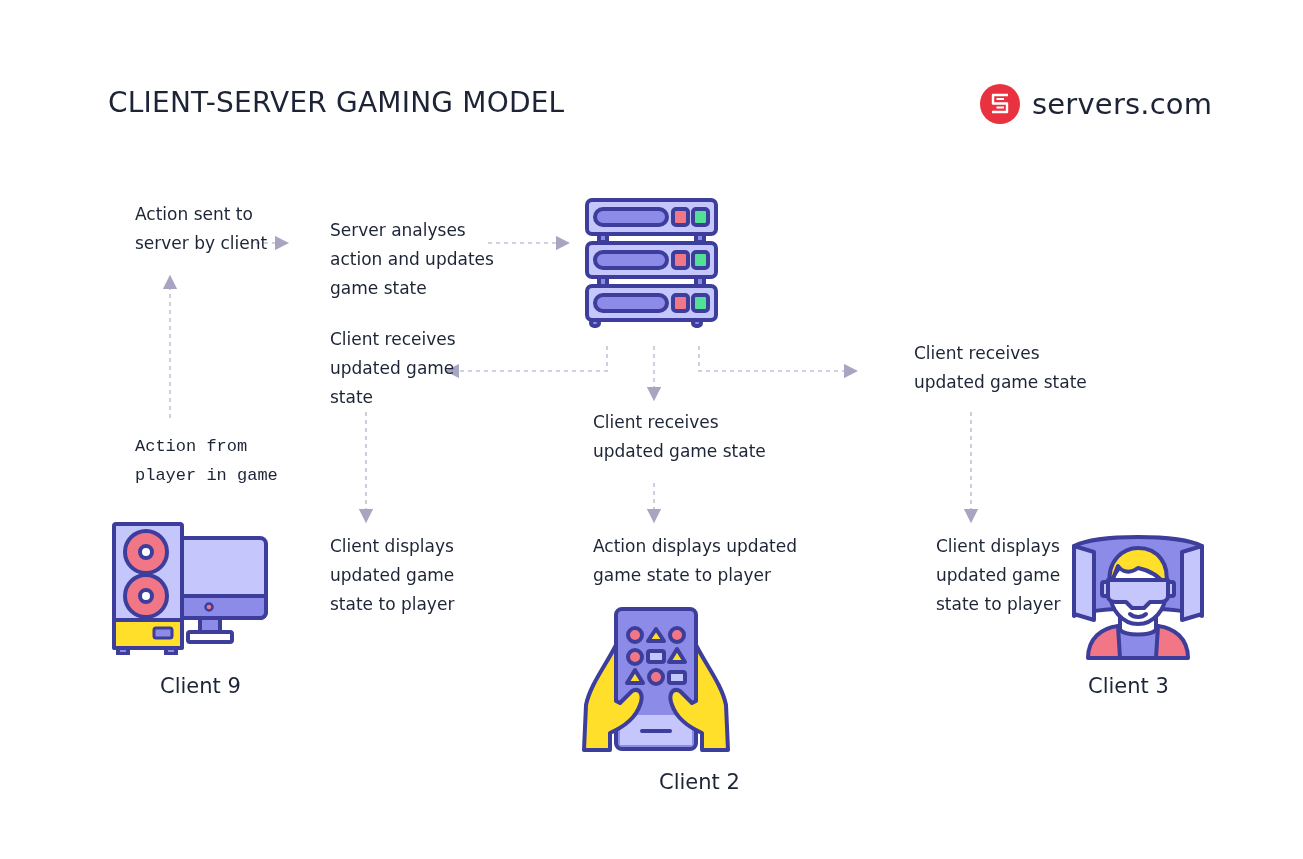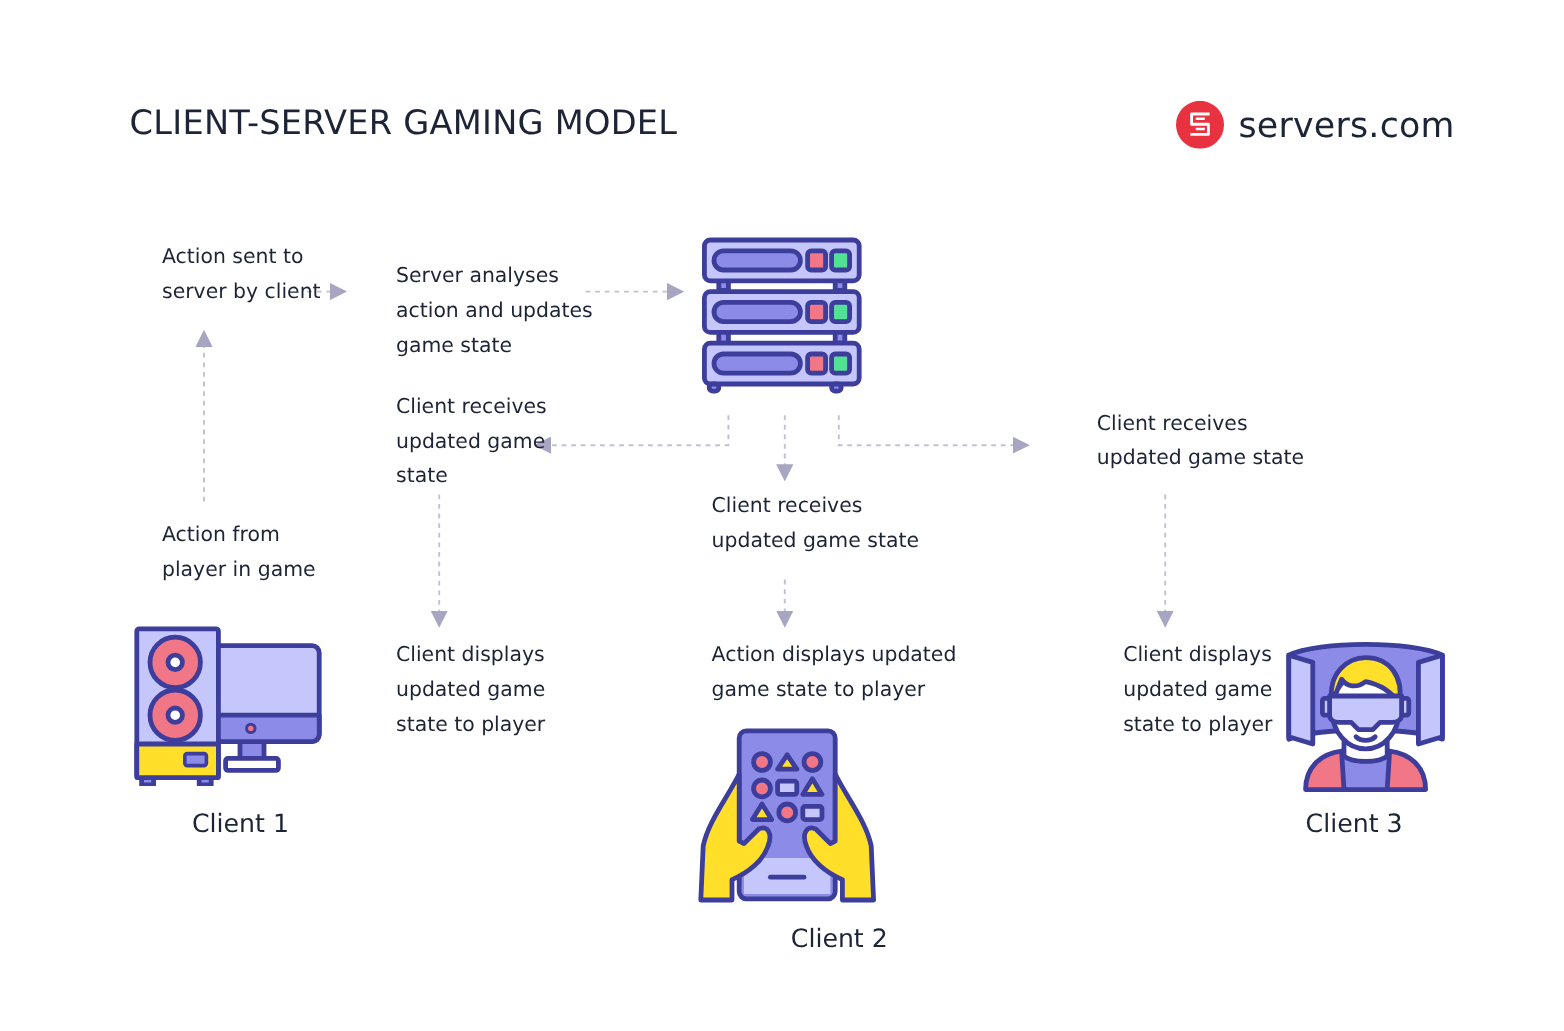"Action from" div.abs { font-family: none -> Liberation Mono, monospace }
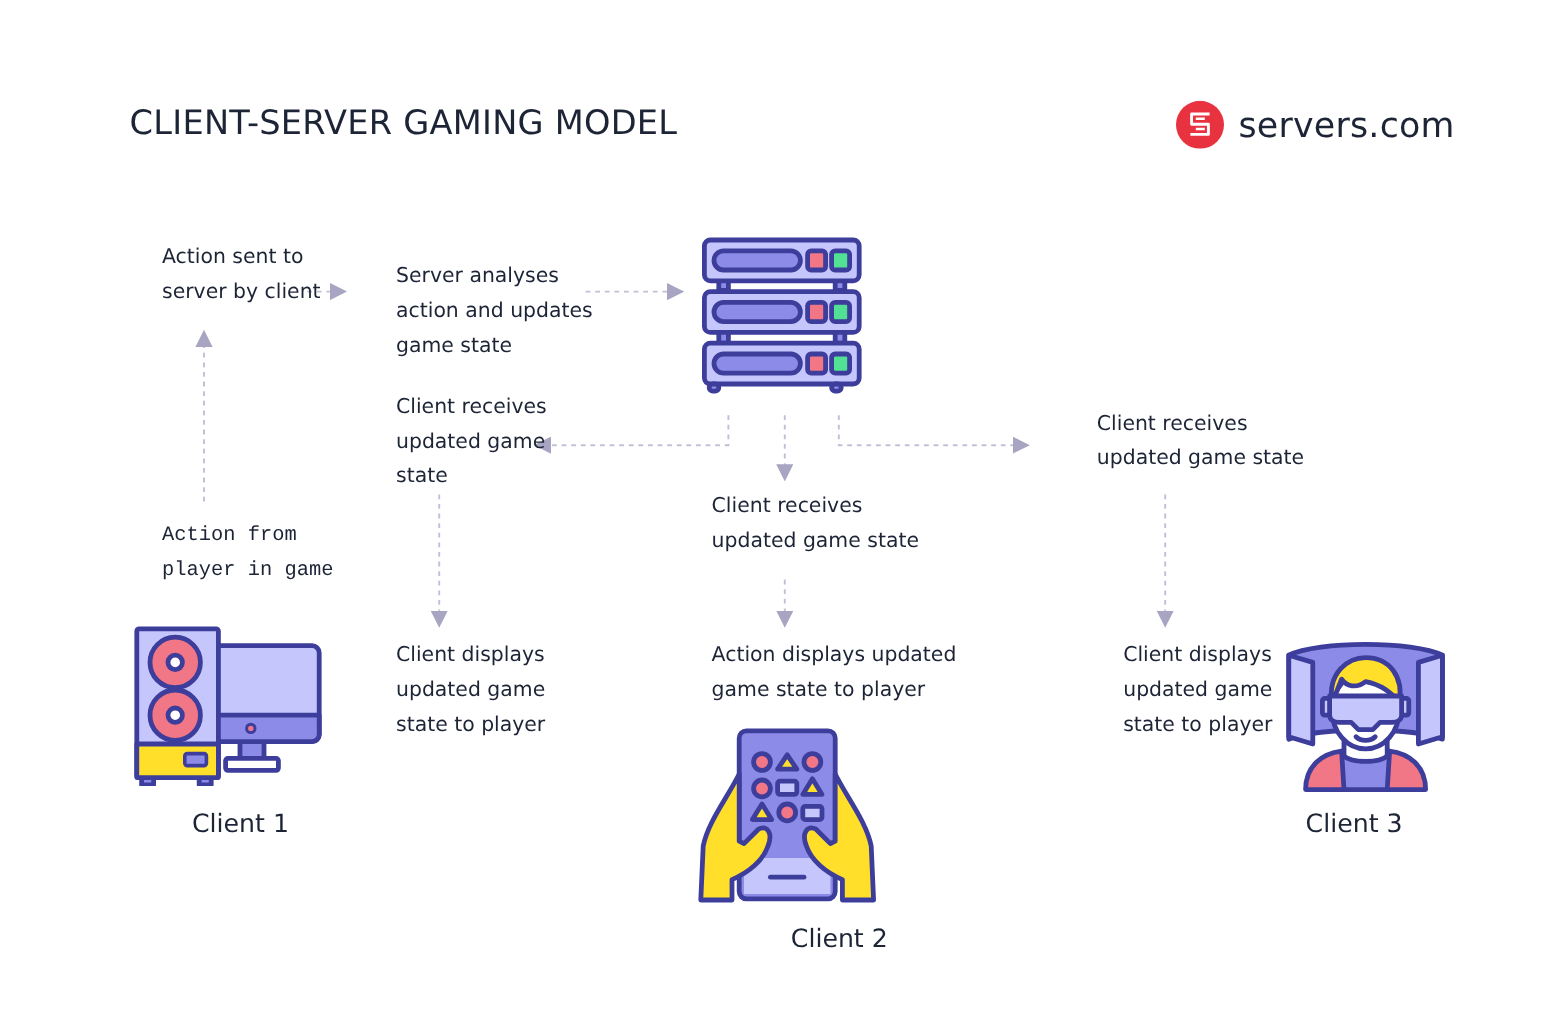"Client 1" div.abs { text: 1 -> 9 }
